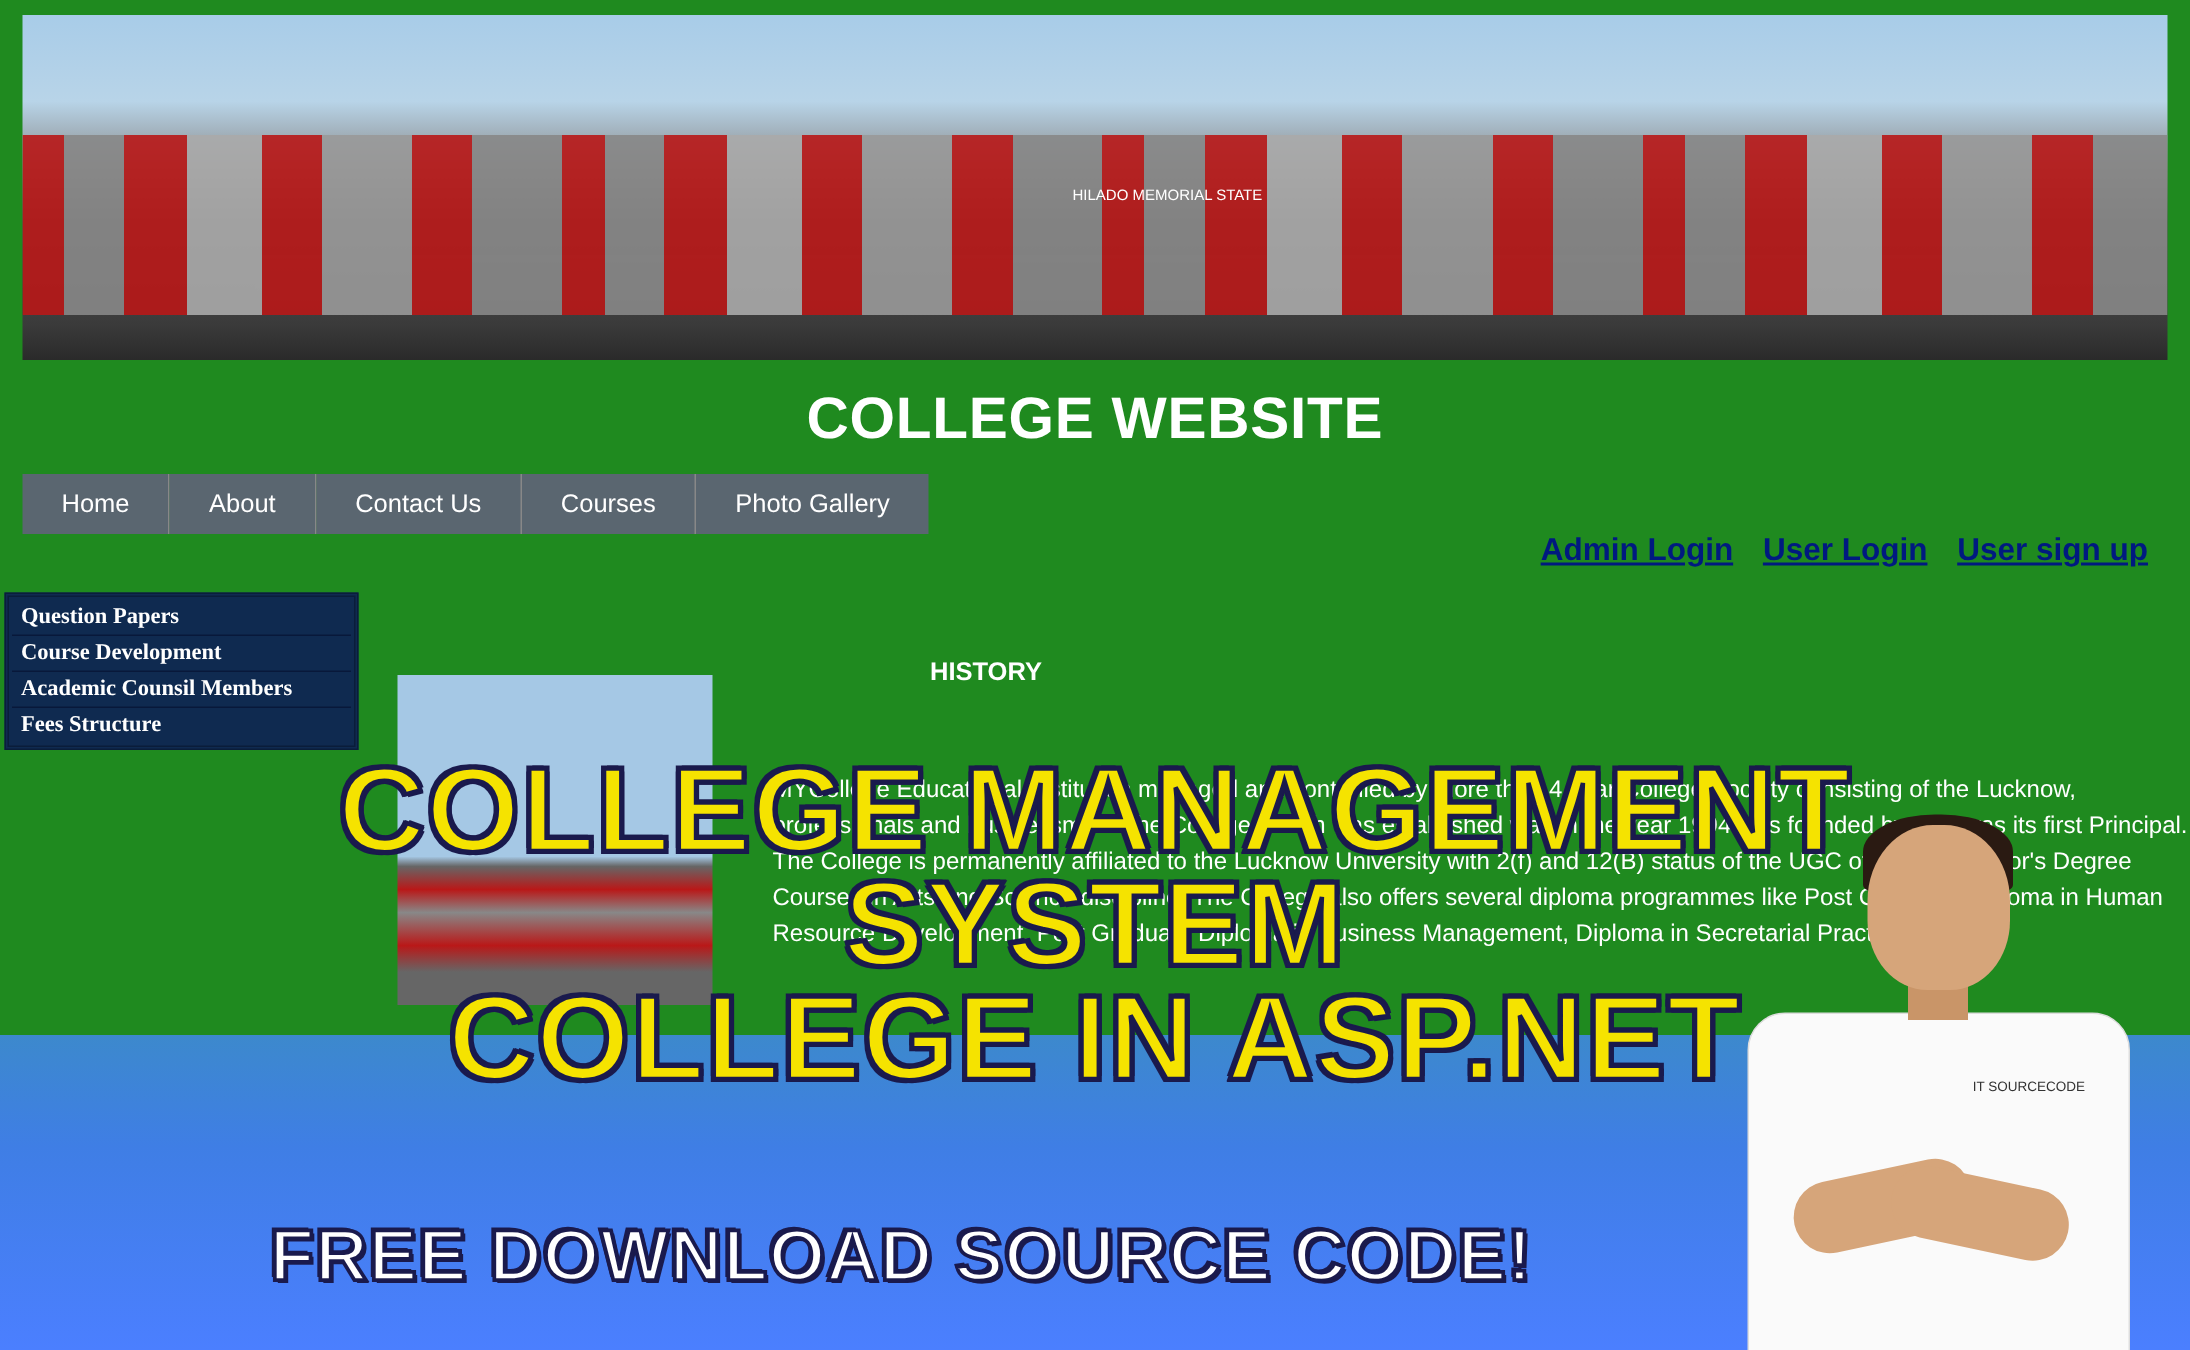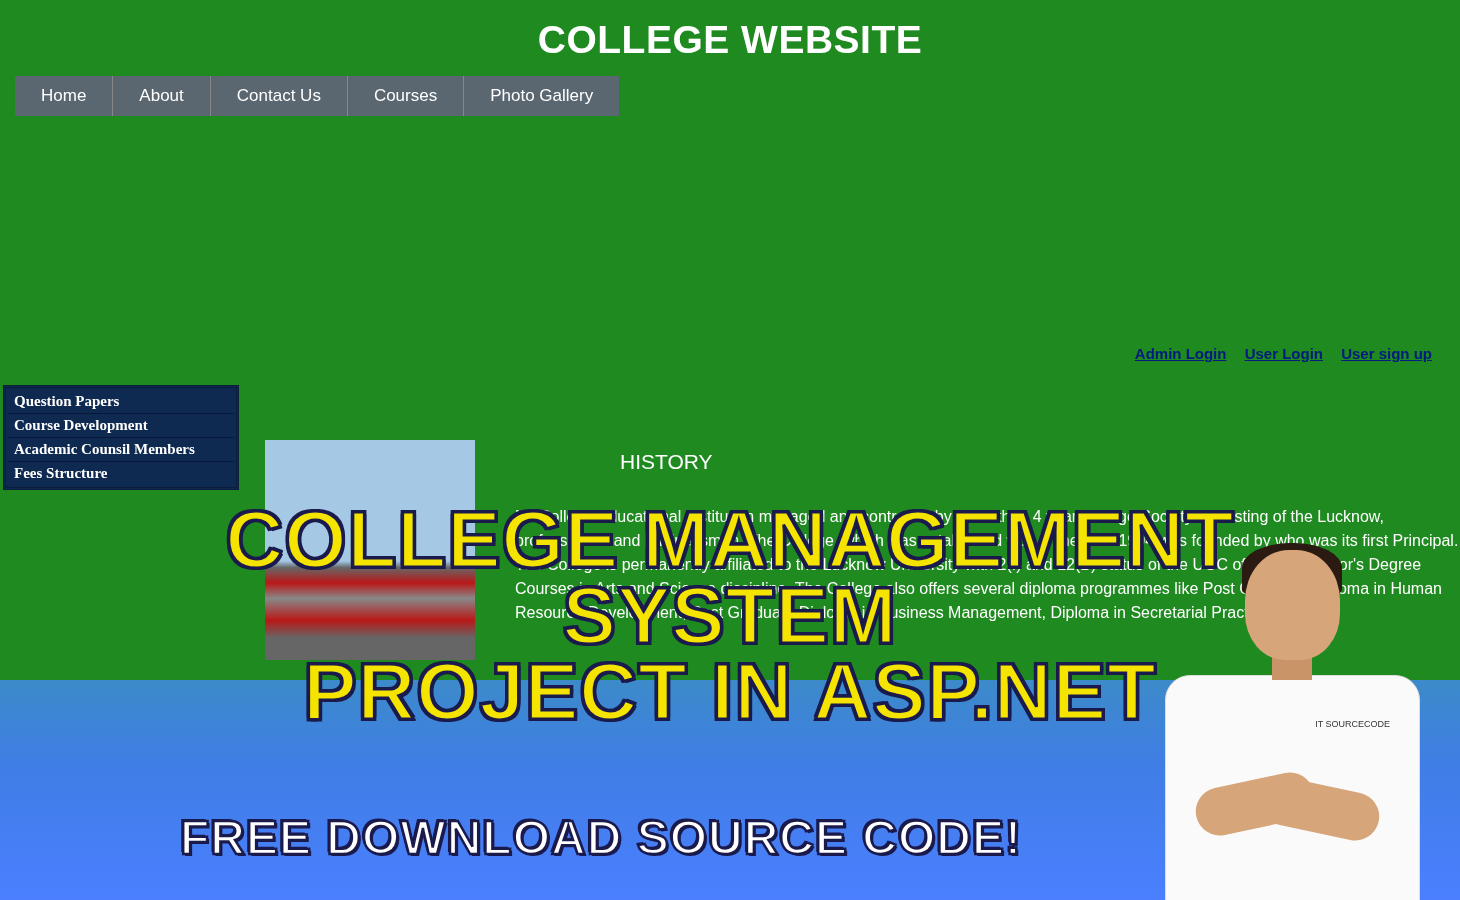"HILADO MEMORIAL STATE" div.banner { html: none -> <div> <div>HILADO MEMORIAL STATE</div> </div> }
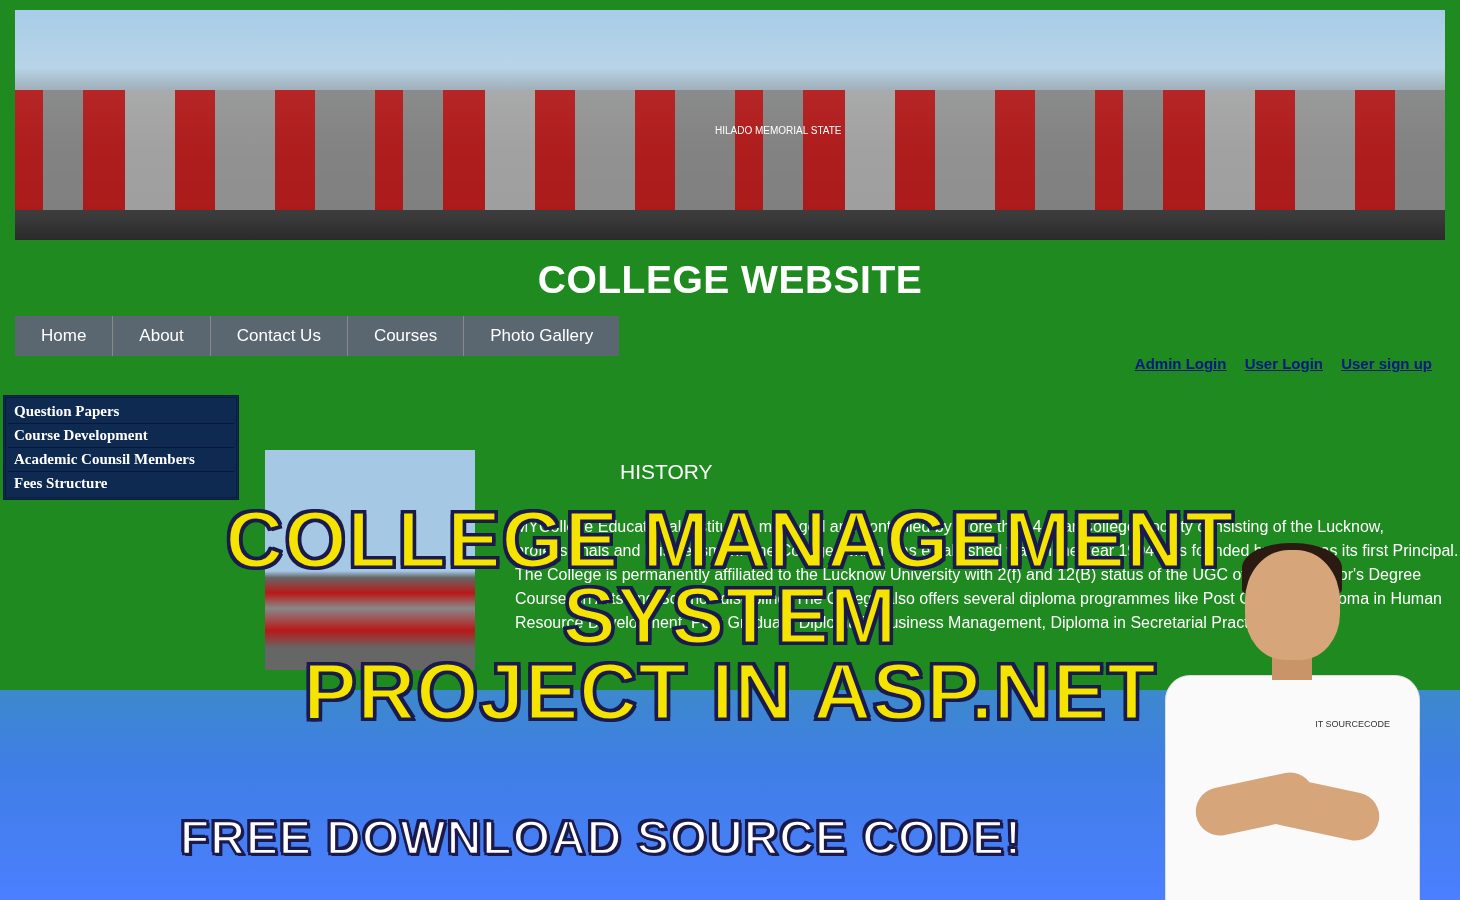"Admin Login User Login User" .auth-links { font-size: 15px -> 21px }
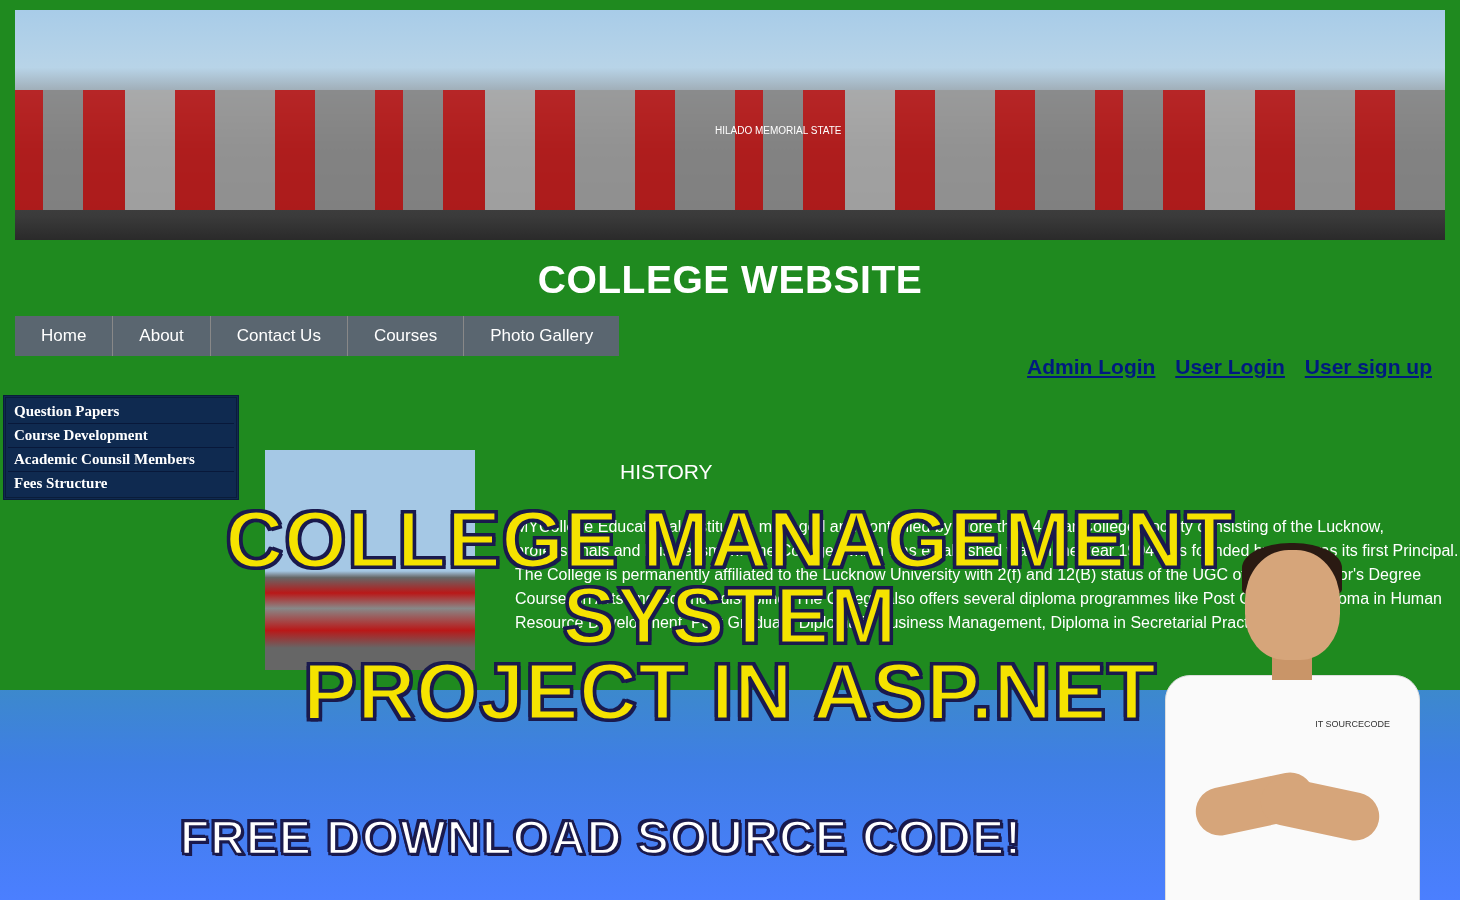"HISTORY" .history-heading { font-size: 21px -> 17px; font-weight: 400 -> 700; top: 450px -> 428px }
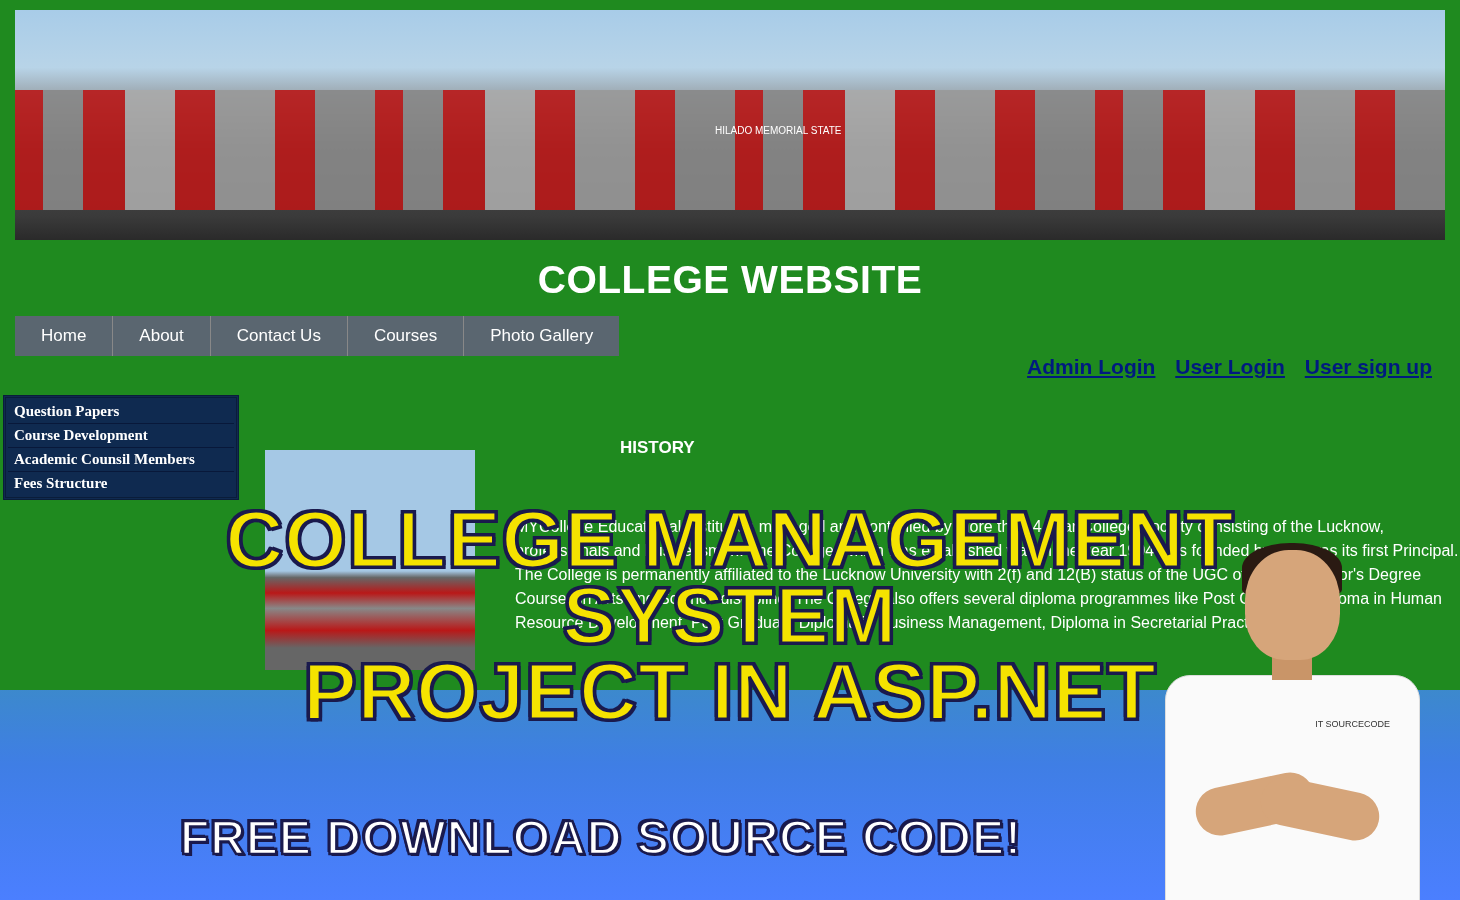"PROJECT IN ASP.NET" span { text: PROJECT -> COLLEGE }
